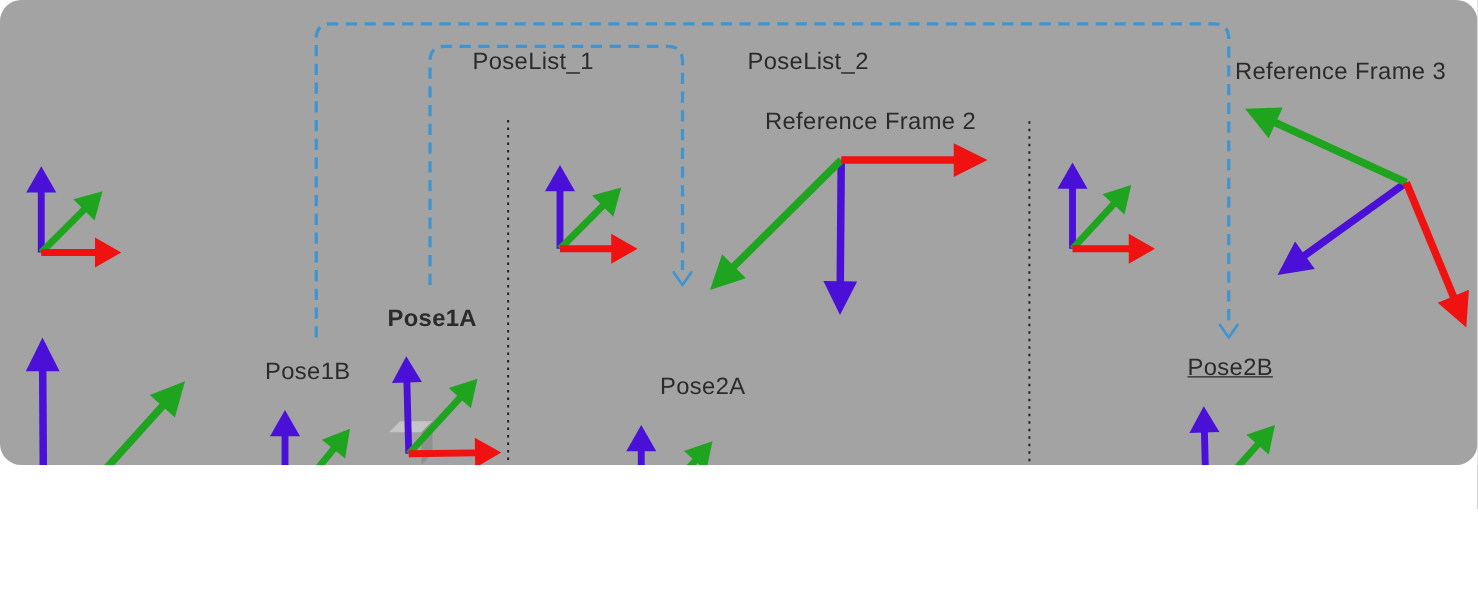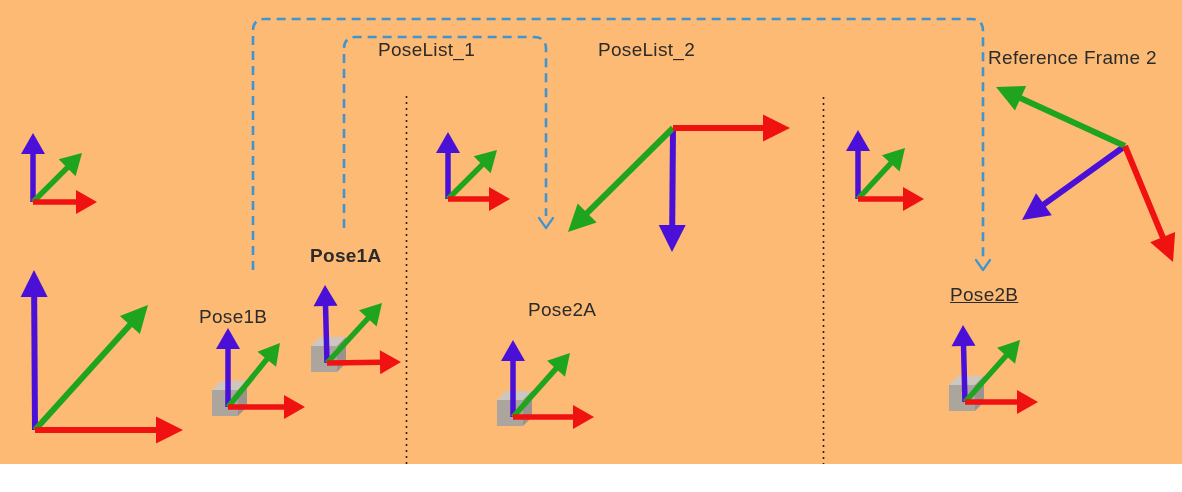"PoseList_1" #canvas { background: #fdba74 -> #a3a3a3; border-radius: none -> 17px; height: 464px -> 372px }
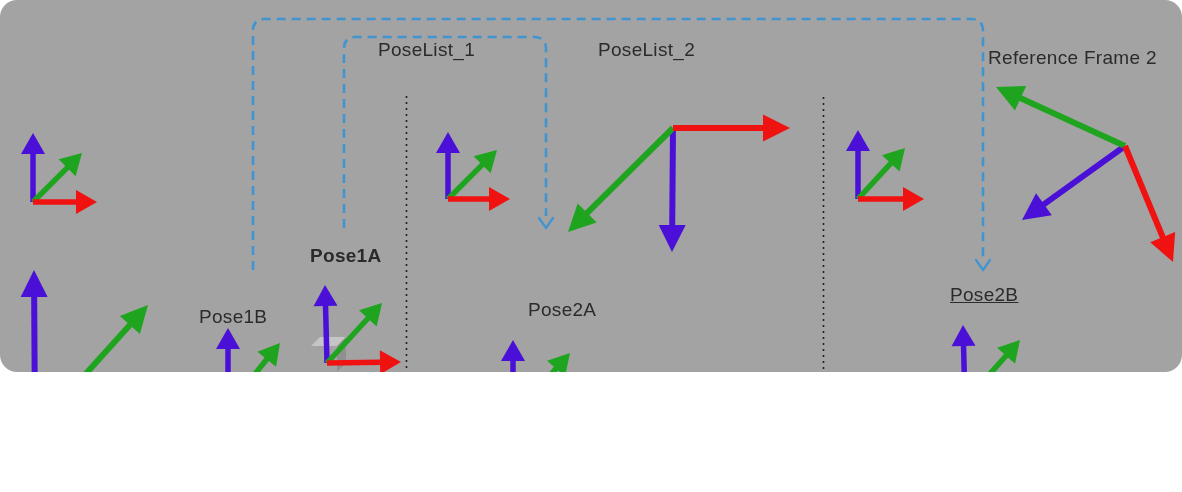"Reference Frame 2" div.diagram-label { text: 2 -> 3 }
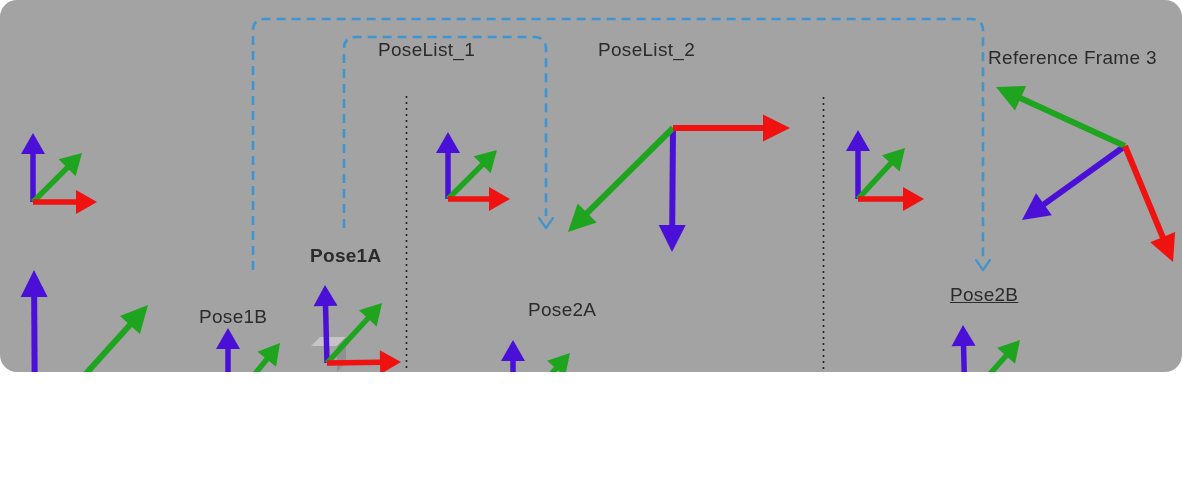"Reference Frame 2" div.diagram-label { html: none -> <div>Reference Frame 2</div> }
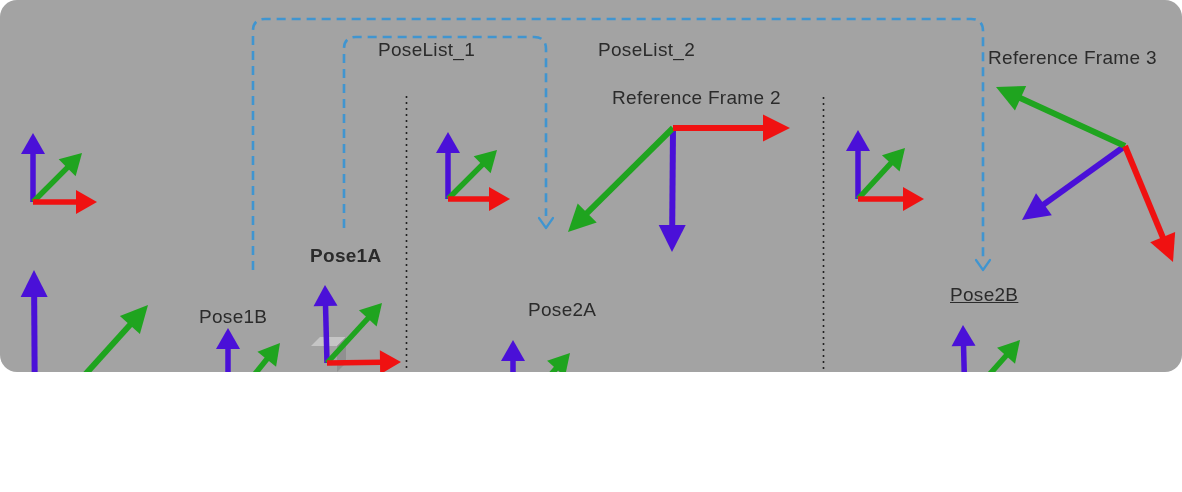"Pose1B" div.diagram-label { left: 199px -> 212px; margin-top: 19px -> none }
